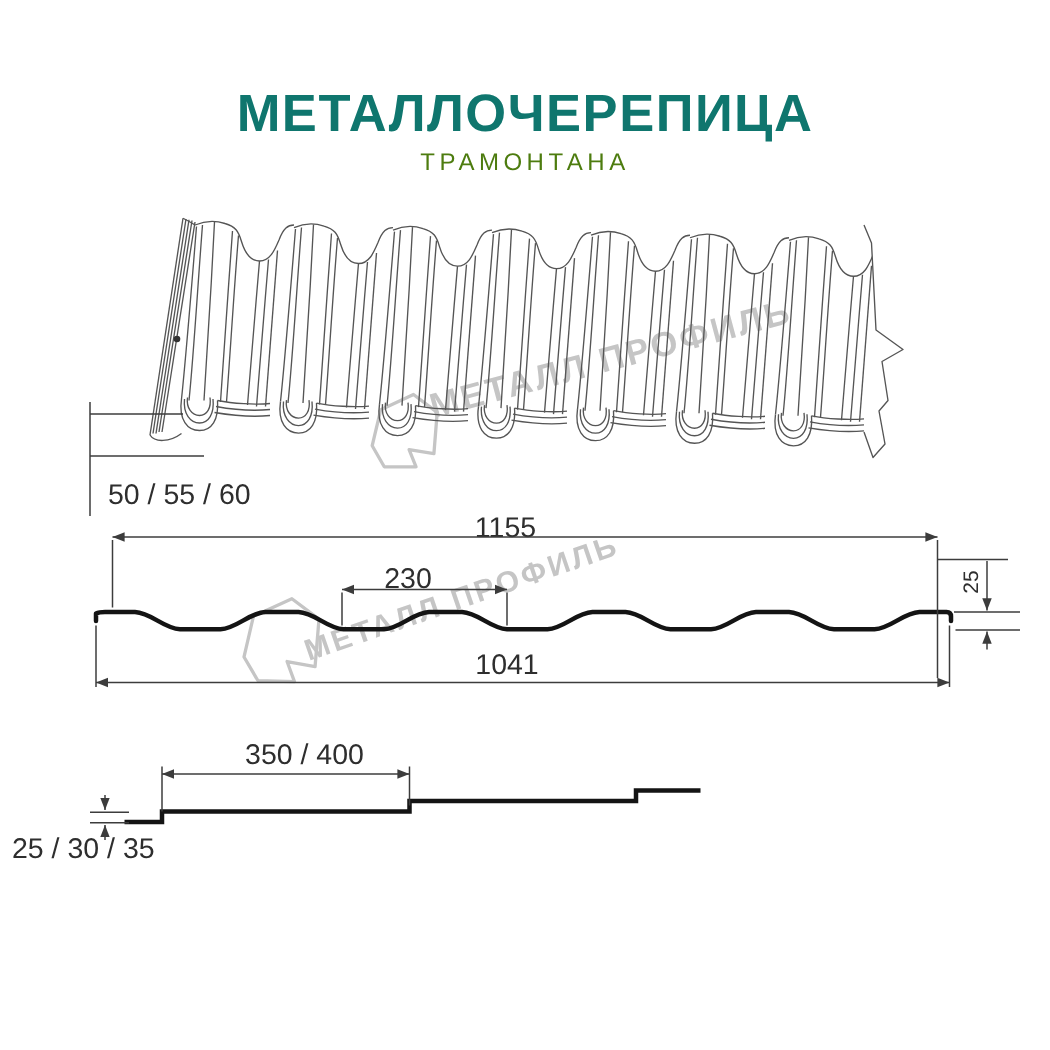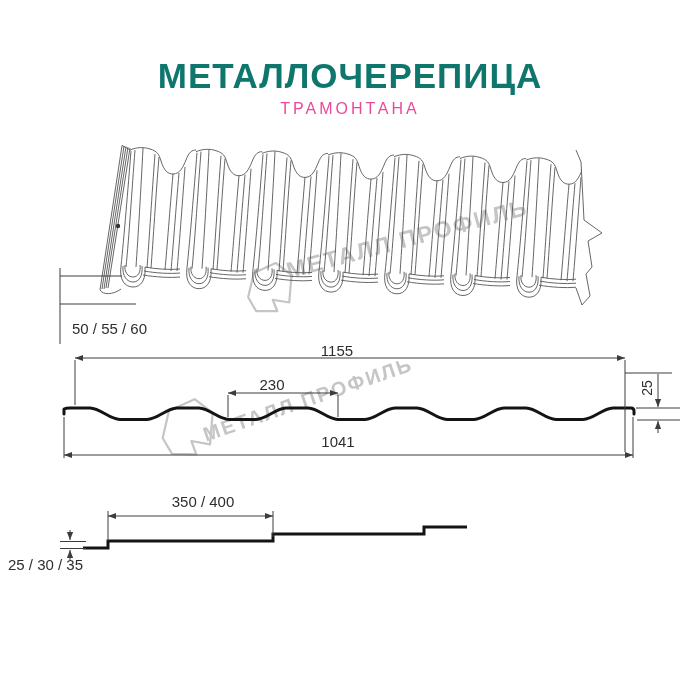"ТРАМОНТАНА" .subtitle { color: #ec4899 -> #4d7c0f }
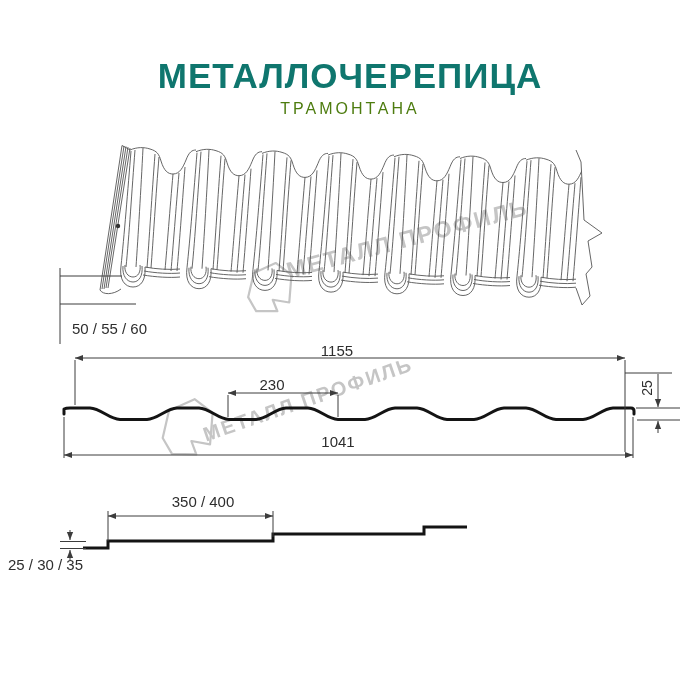"50 / 55 / 60" .dim { font-size: 15px -> 19px }
